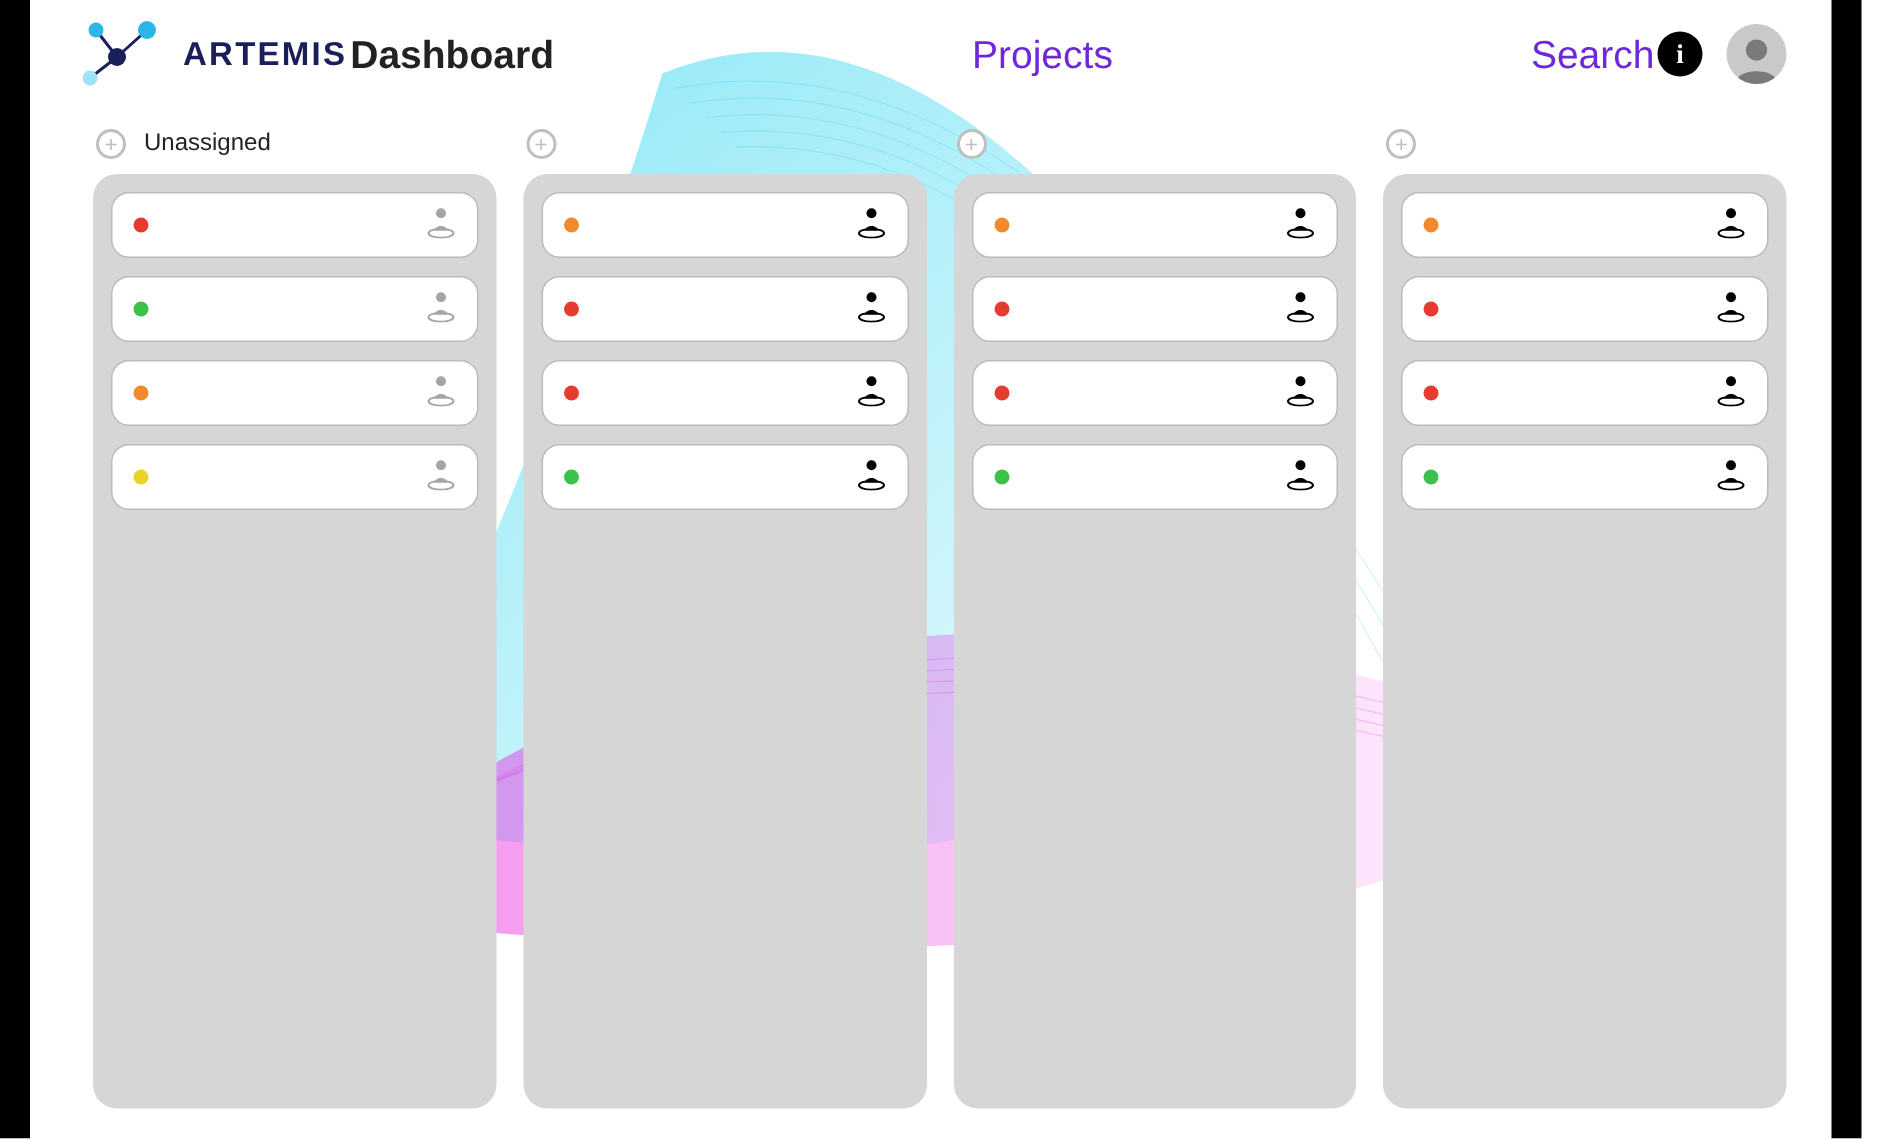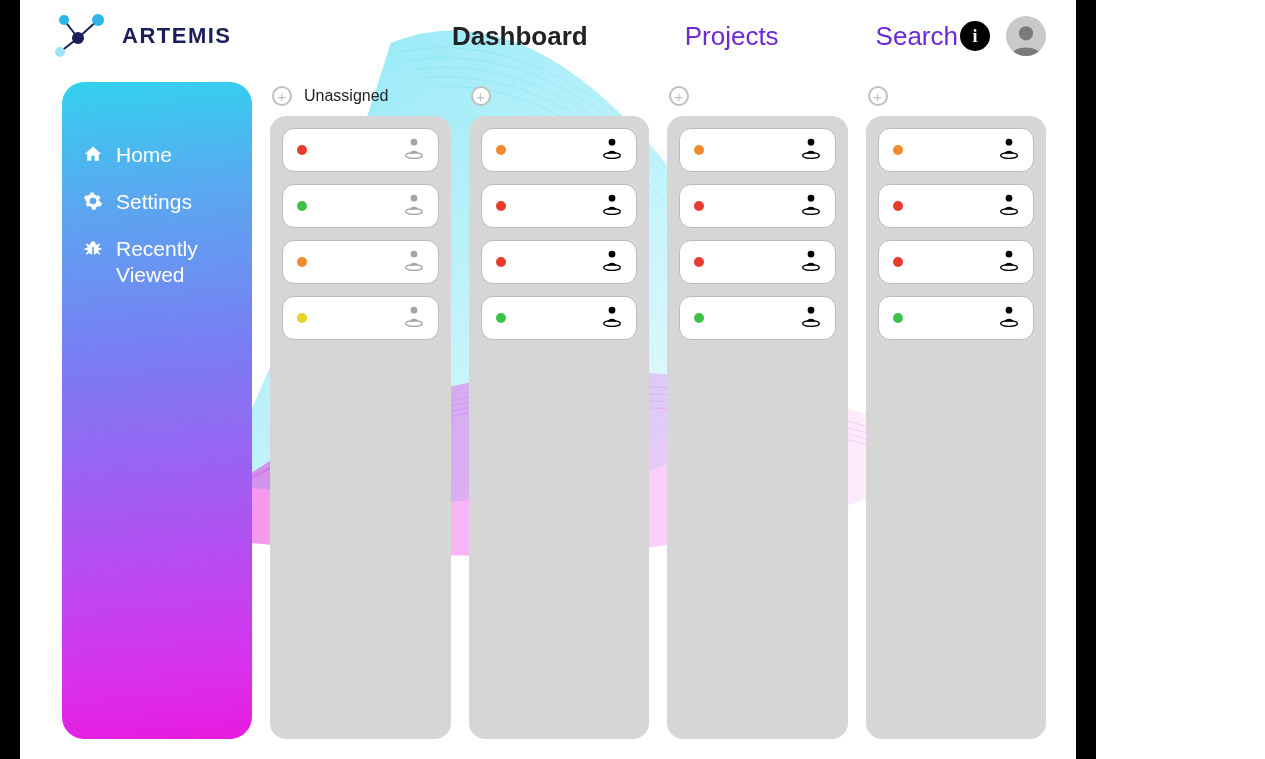"ARTEMIS" .app { width: 1096px -> 1241px }
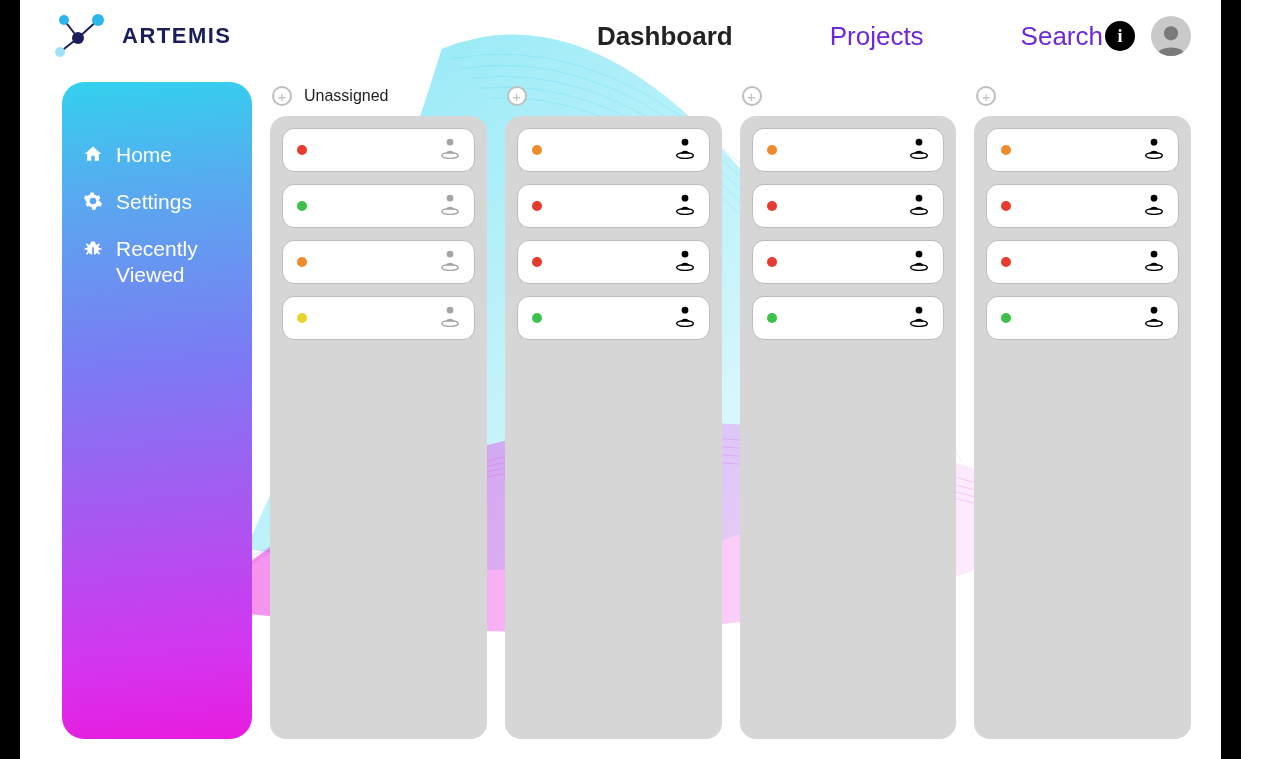"Dashboard" .nav { gap: 93px -> 74px; justify-content: flex-end -> space-between }
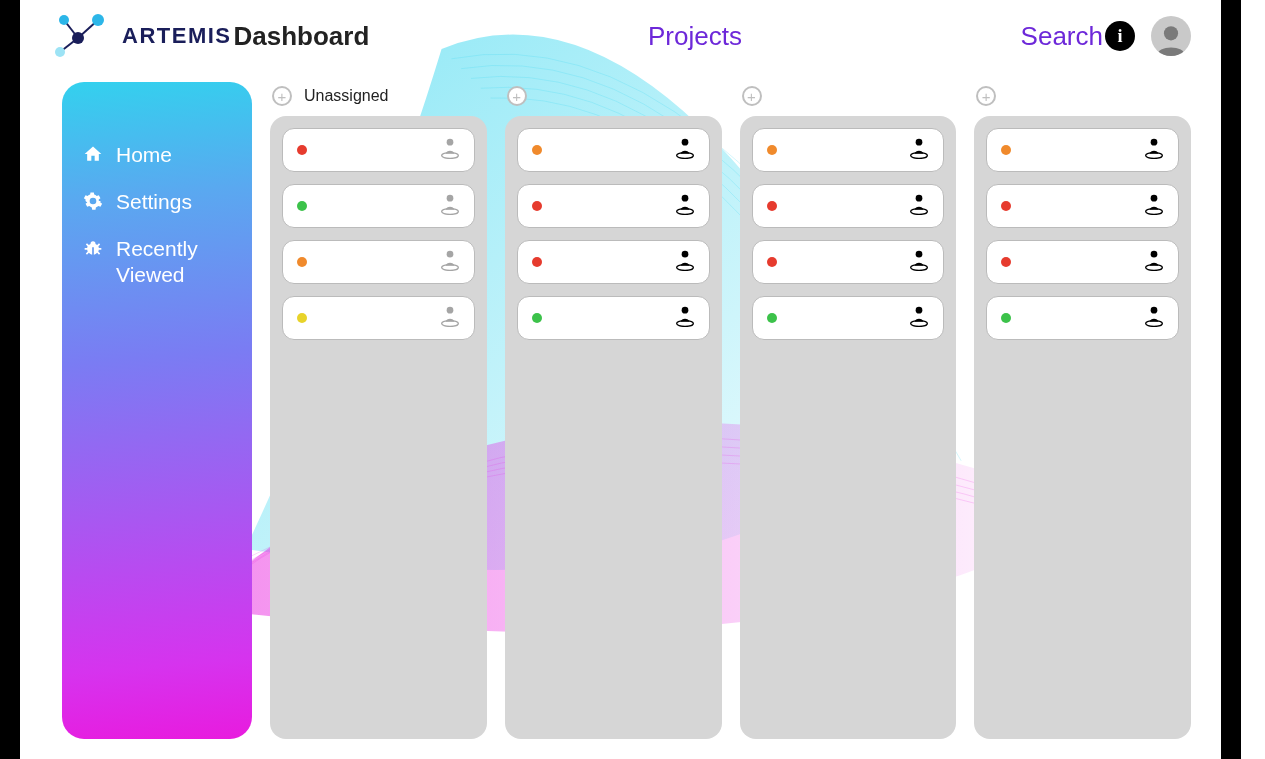"Home" div.sidebar { html: <div> <div> <span> <svg> <path></path> </svg> </span> <span>Home</span> </div> <div> <span> <svg> <path></path> </svg> </span> <span>Settings</span> </div> <div> <span> <svg> <path></path> </svg> </span> <span>Recently Viewed</span> </div> </div> -> none }
